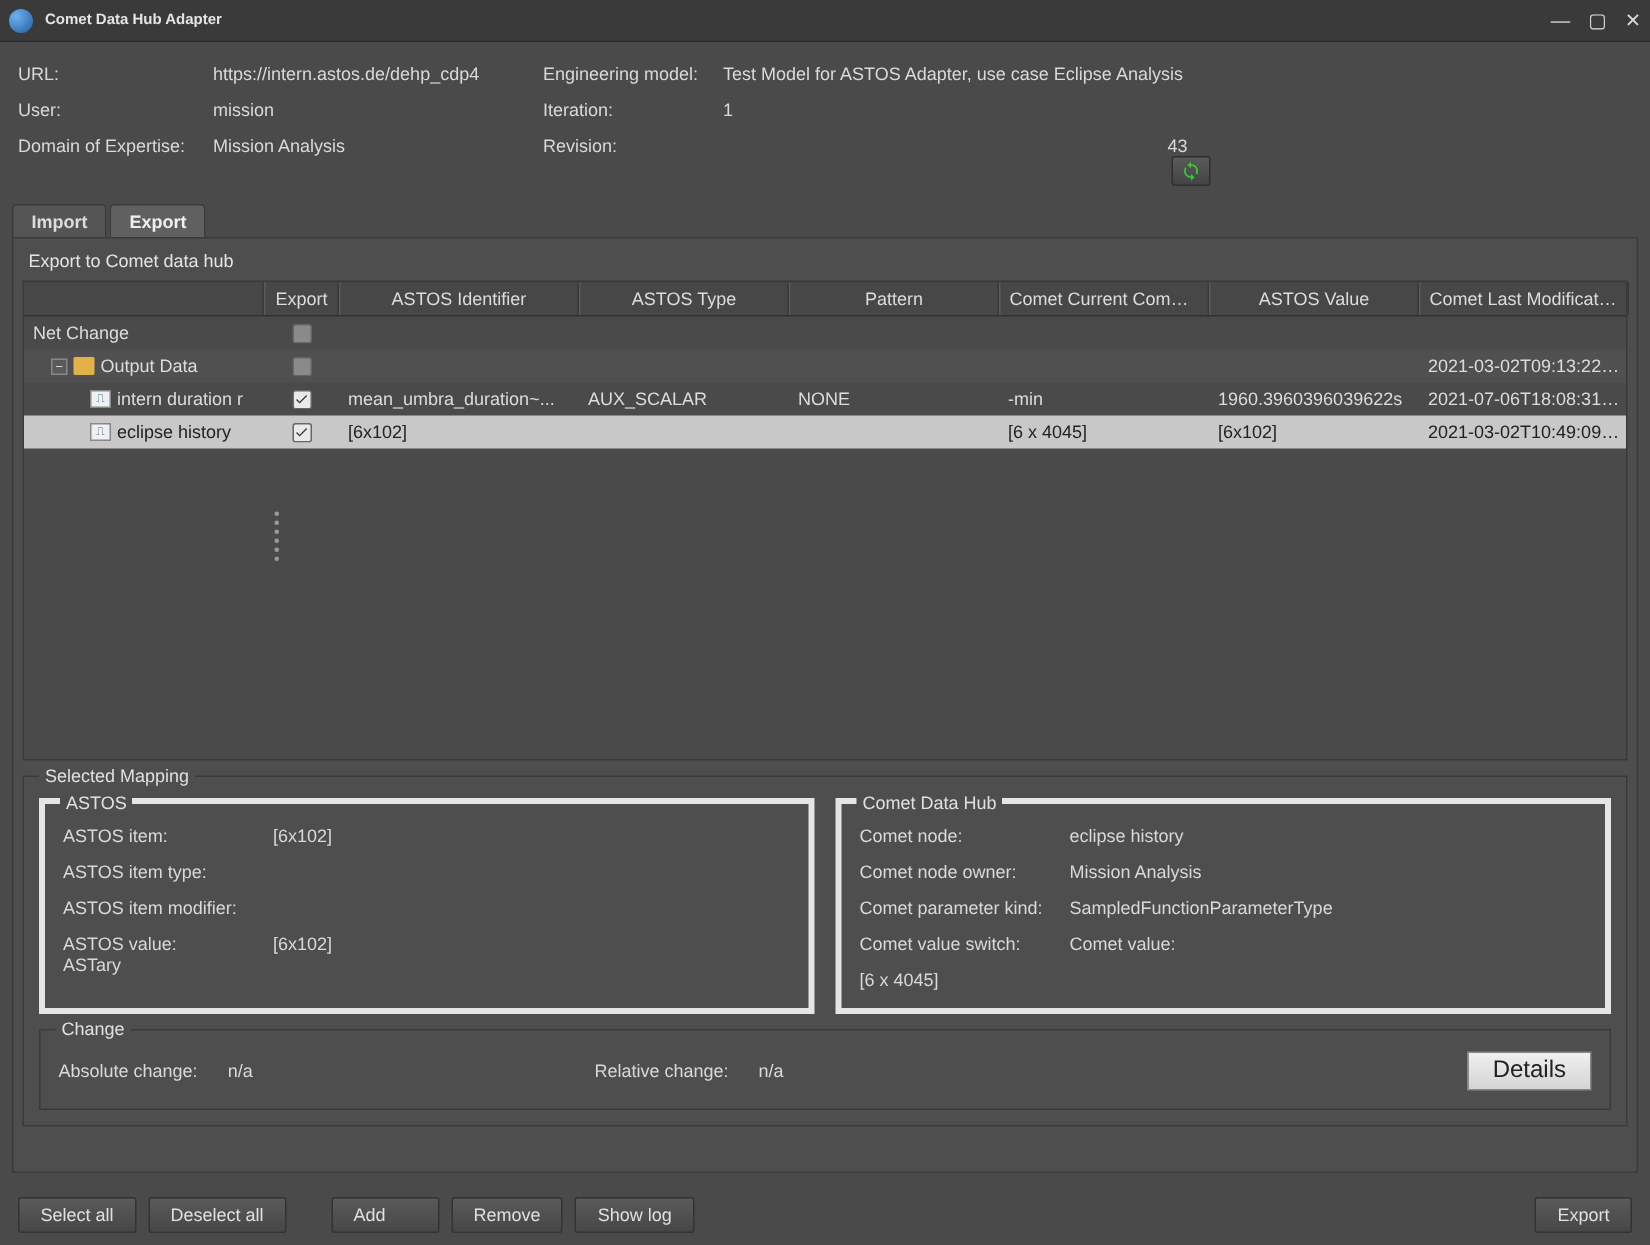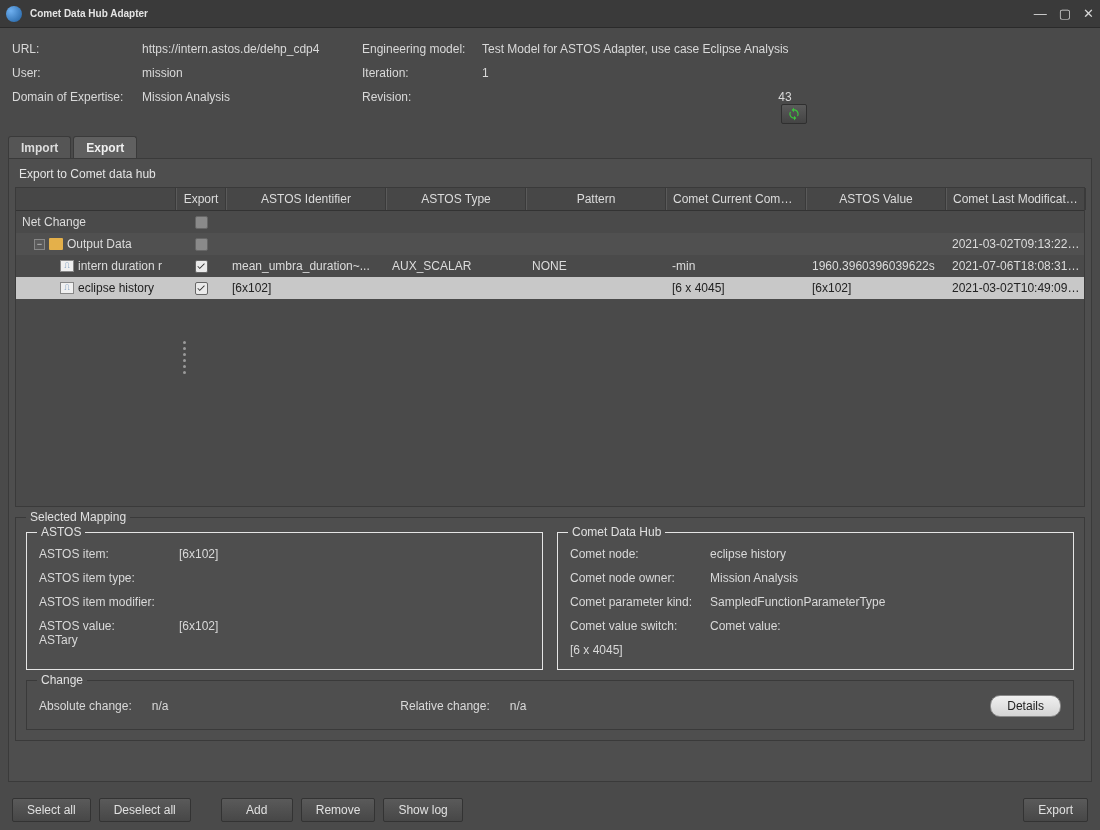"ASTOS" .col-box { border: 1px solid #e5e5e5 -> 4px solid #e5e5e5 }
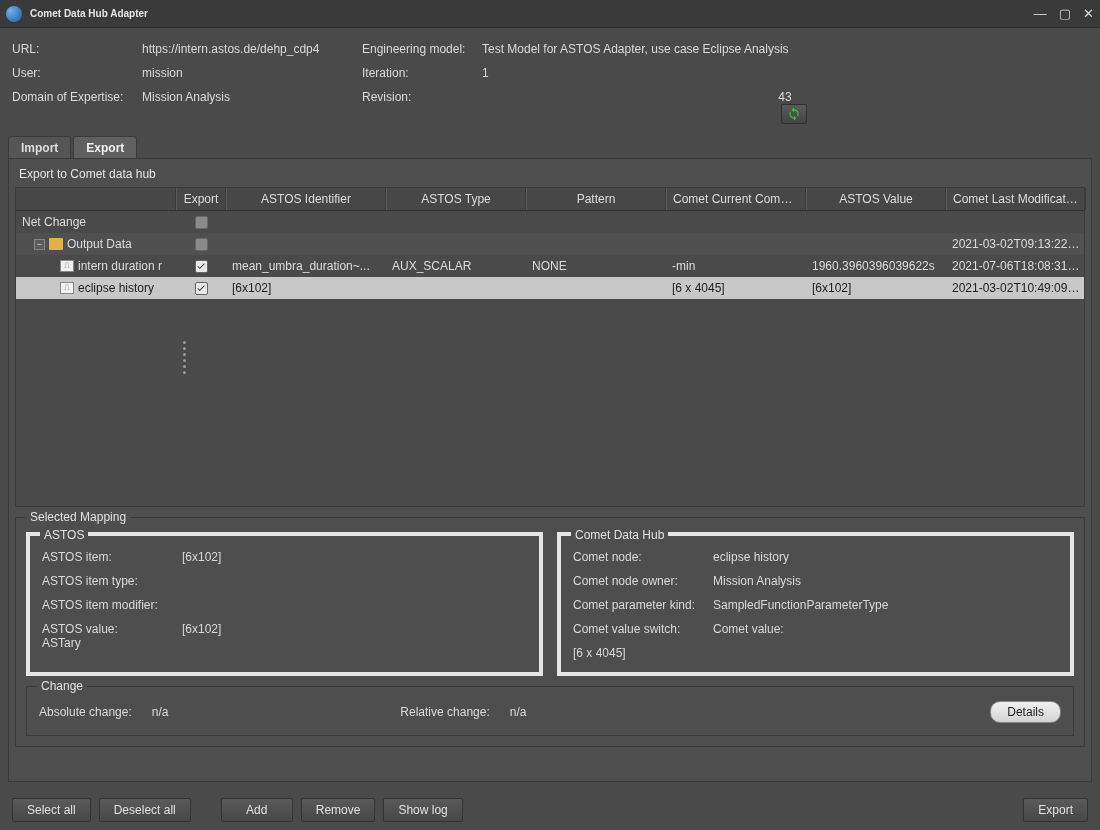"Details" .details-btn { border-radius: 10px -> 0; font-size: 12px -> 16px }
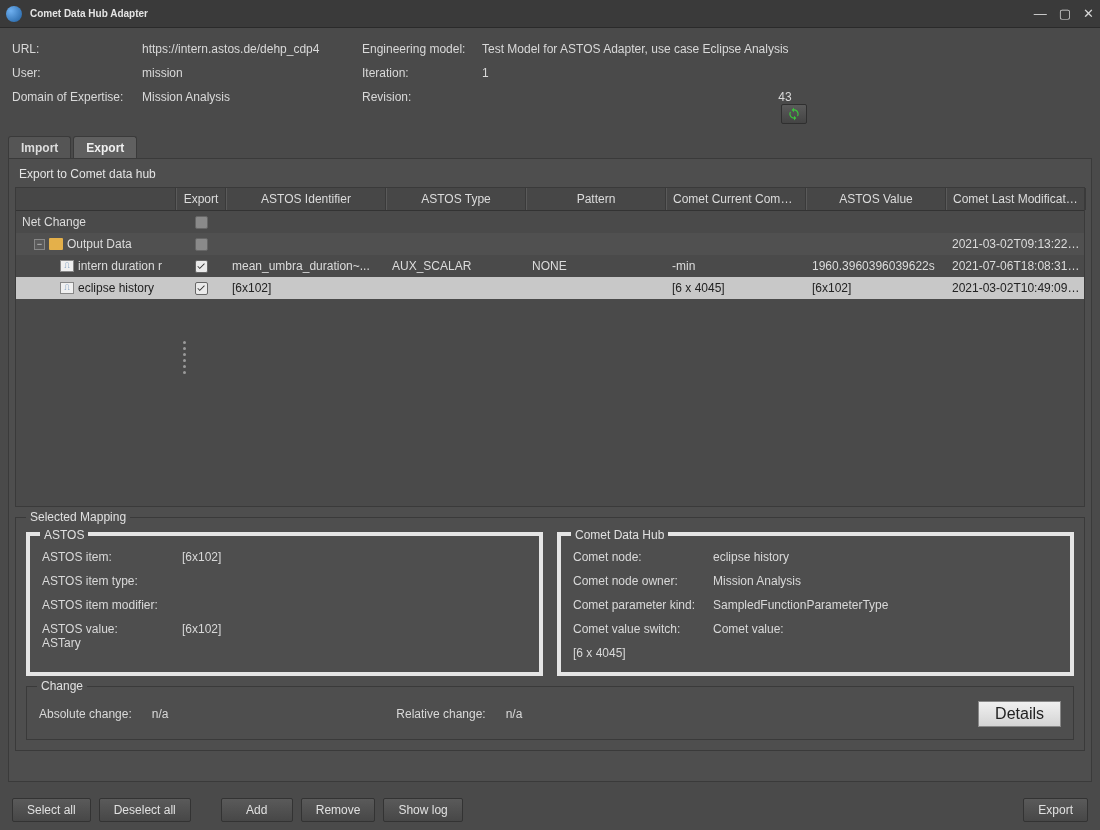"Select all" .btn { text-align: center -> none }
